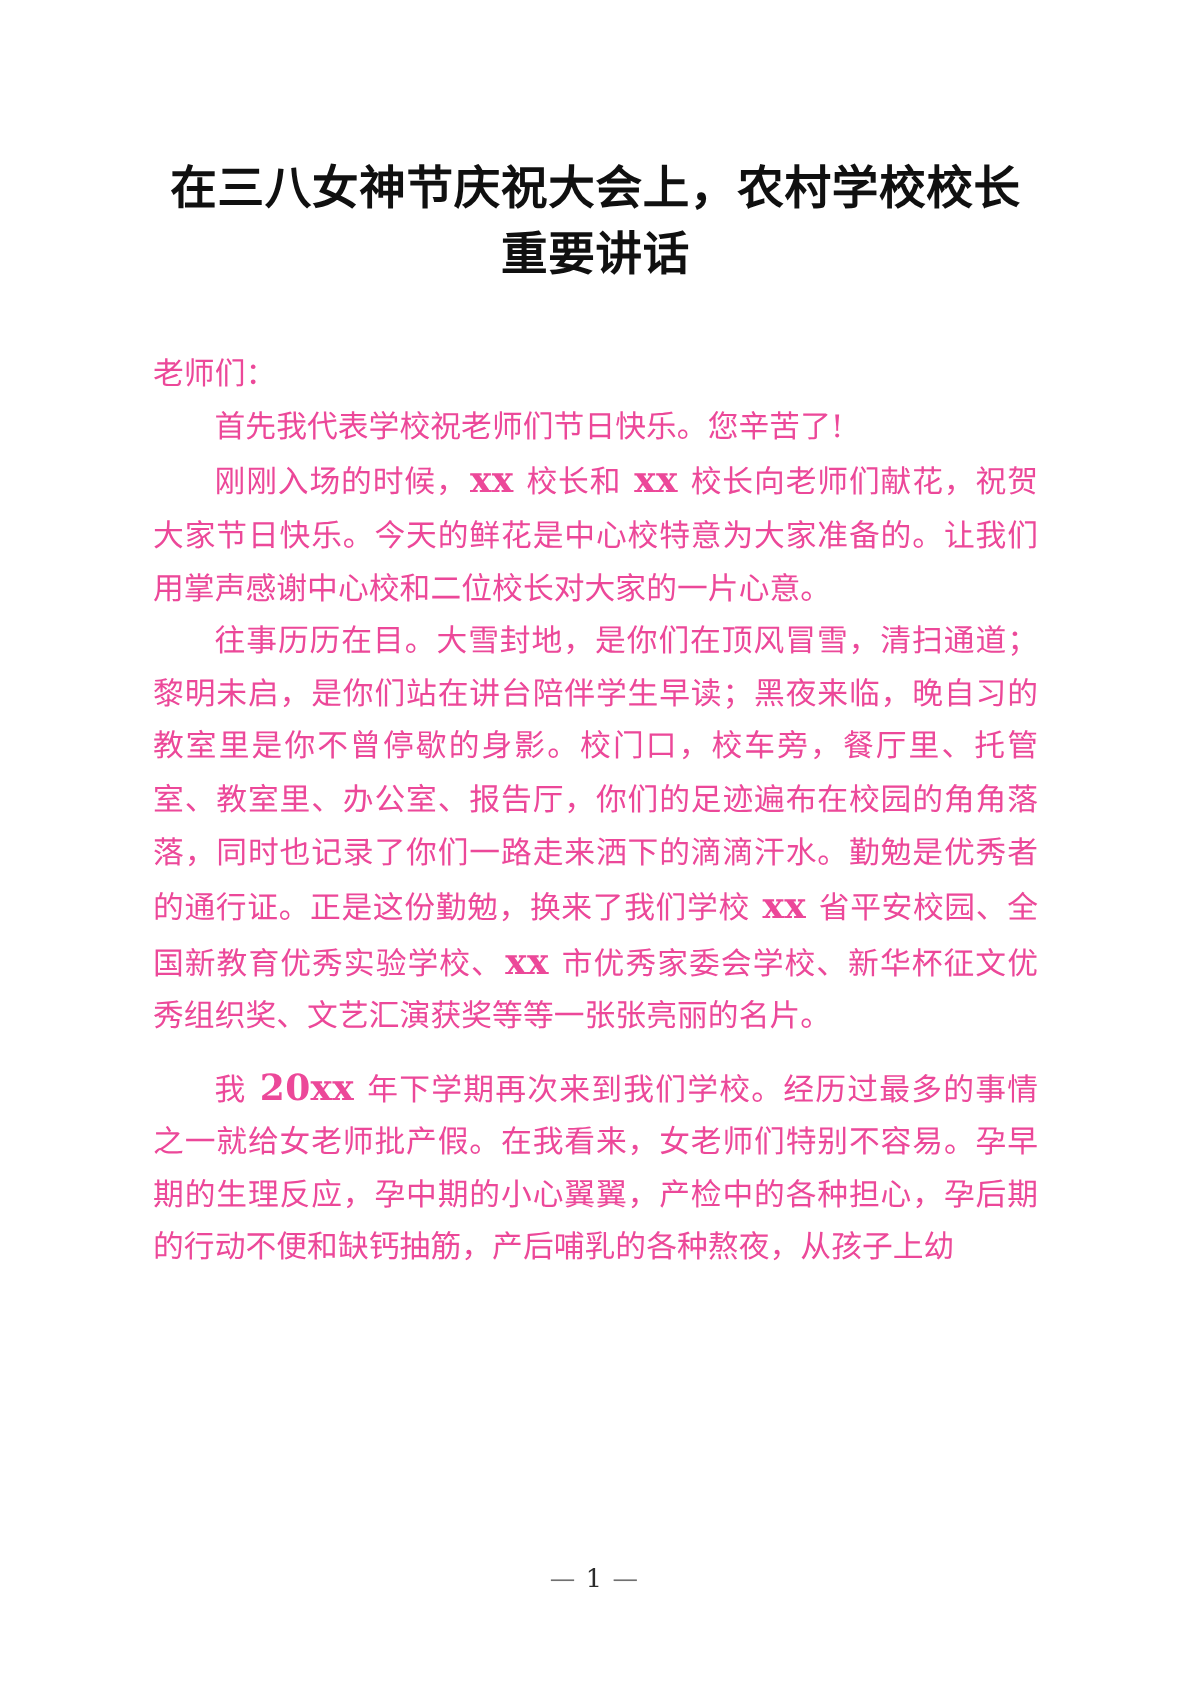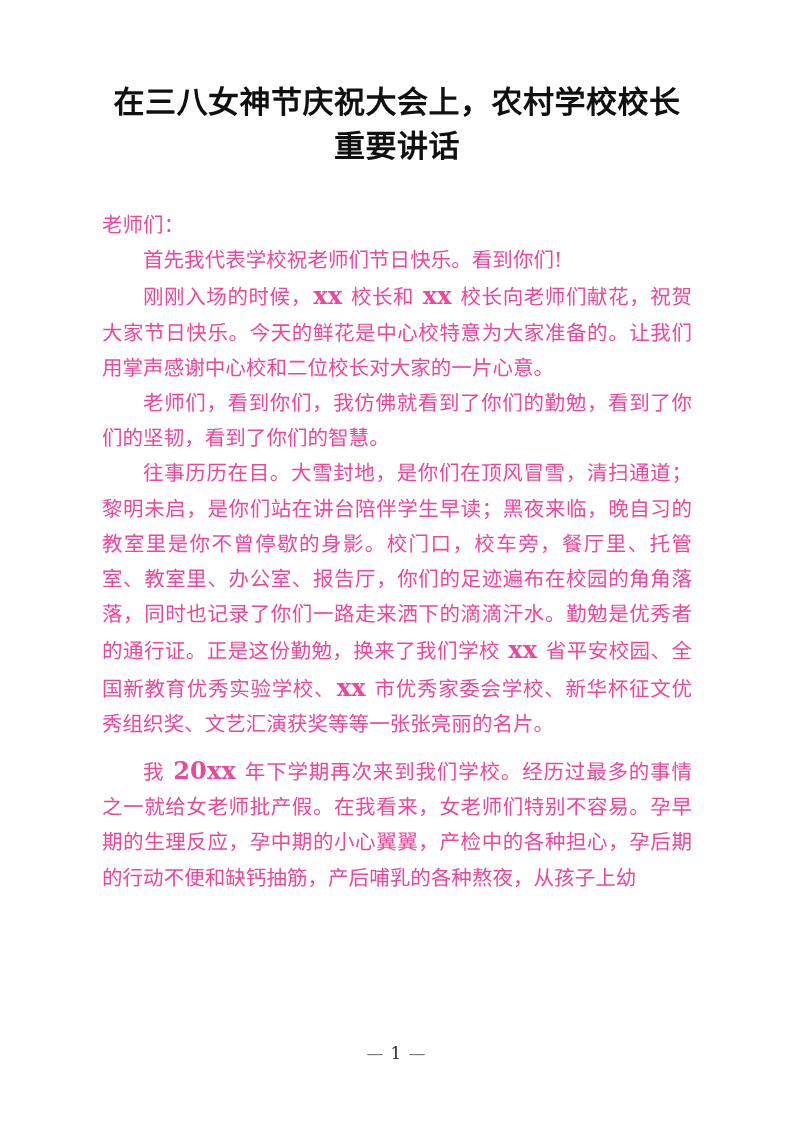"在三八女神节庆祝大会上，农村学校校长重要讲话" .doc-body { top: 80px -> 104px }
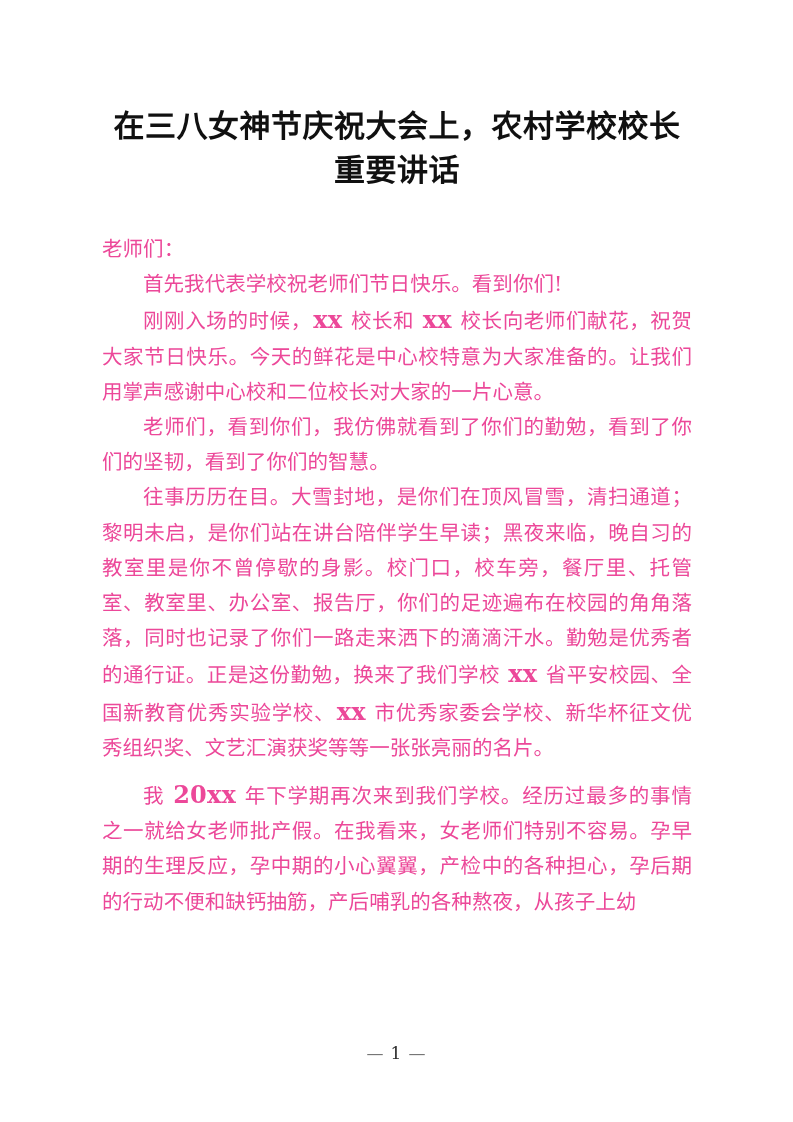"首先我代表学校祝老师们节日快乐。看到你们!" p.para { text: 看到你们 -> 您辛苦了 }
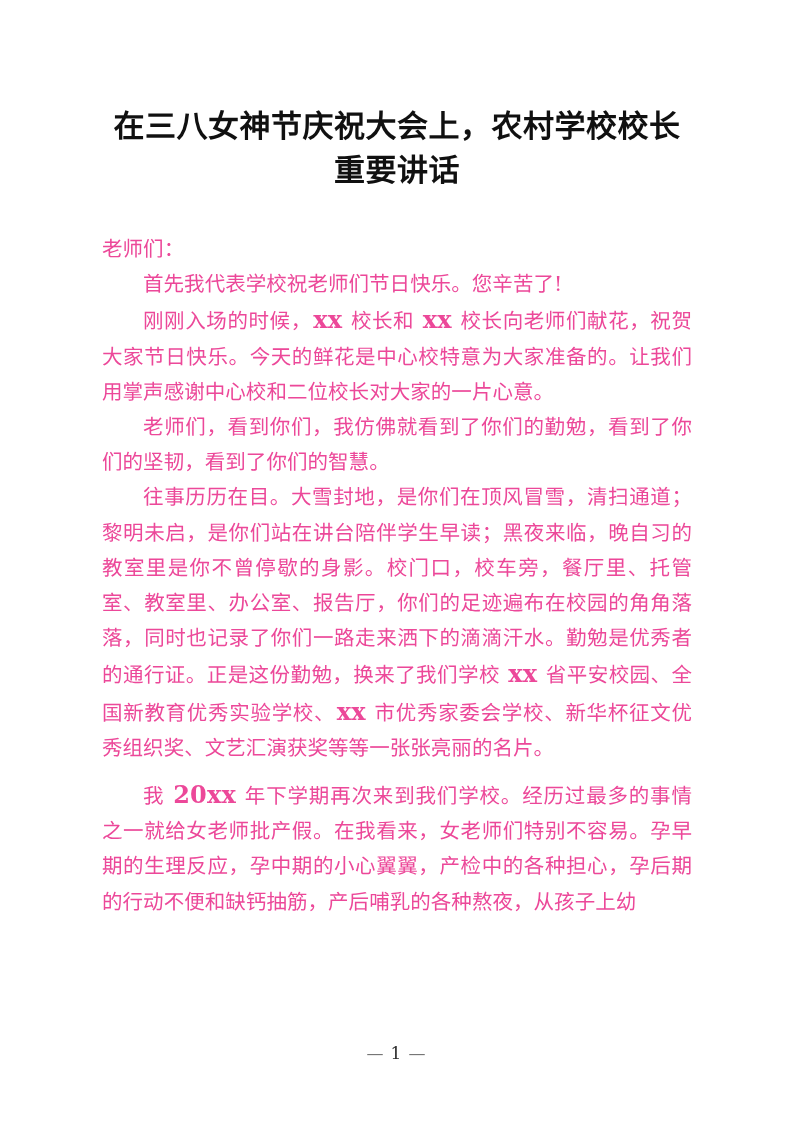"老师们，看到你们，我仿佛就看到了你们的勤勉，看到了你们的坚韧，看到了你们的智慧。" p.para { html: <p>老师们，看到你们，我仿佛就看到了你们的勤勉，看到了你们的坚韧，看到了你们的智慧。</p> -> none }
